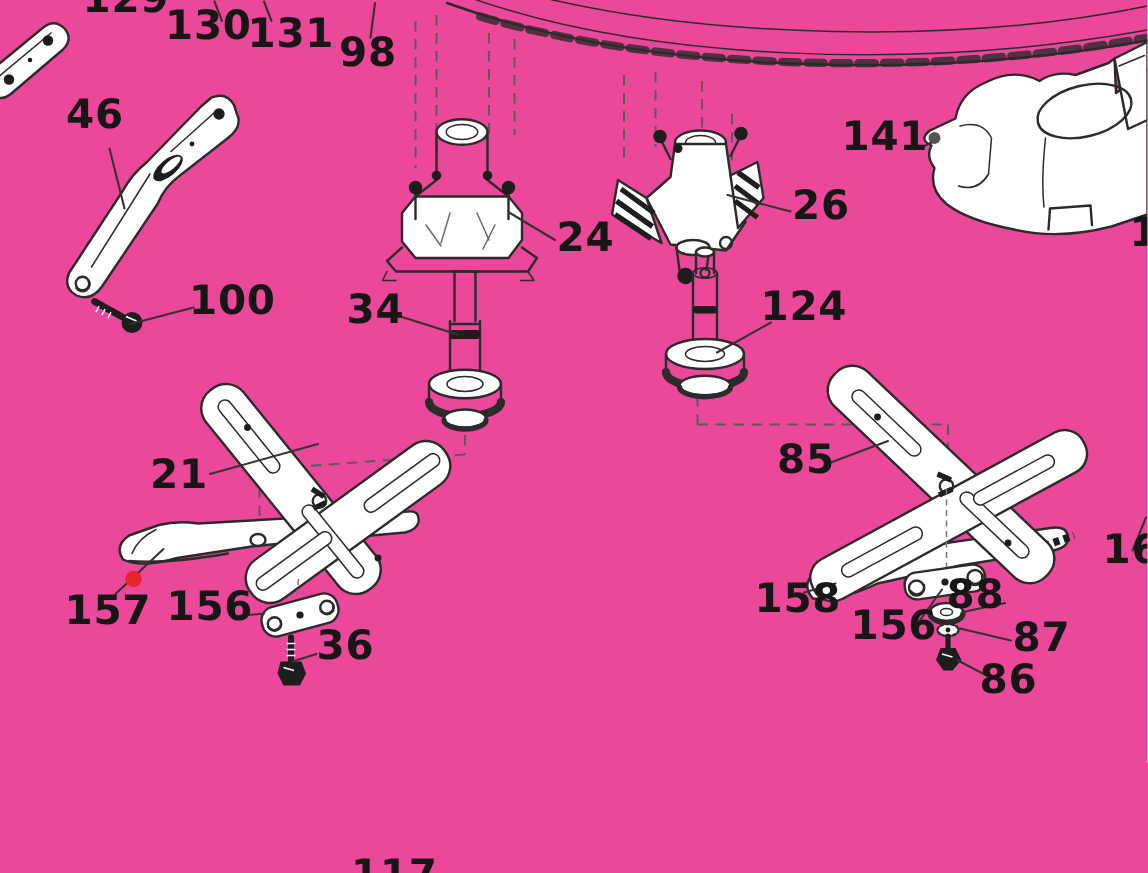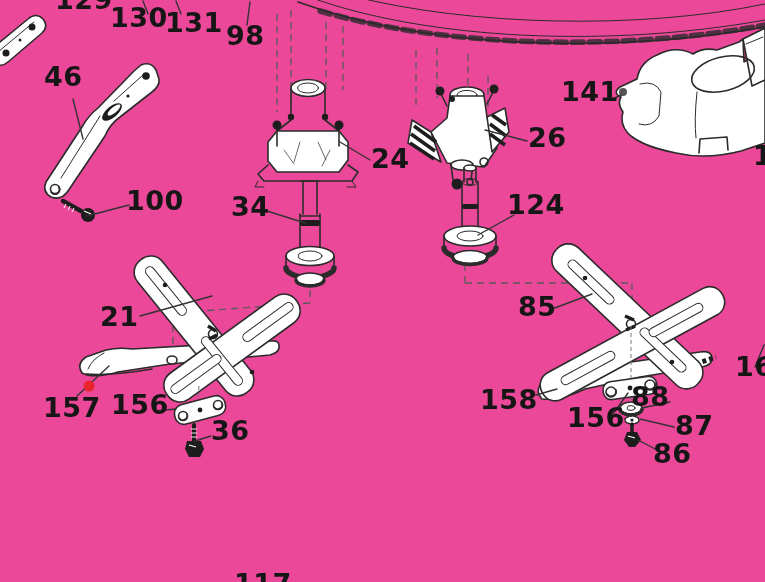"158" div.lbl { left: 480px -> 503px }
